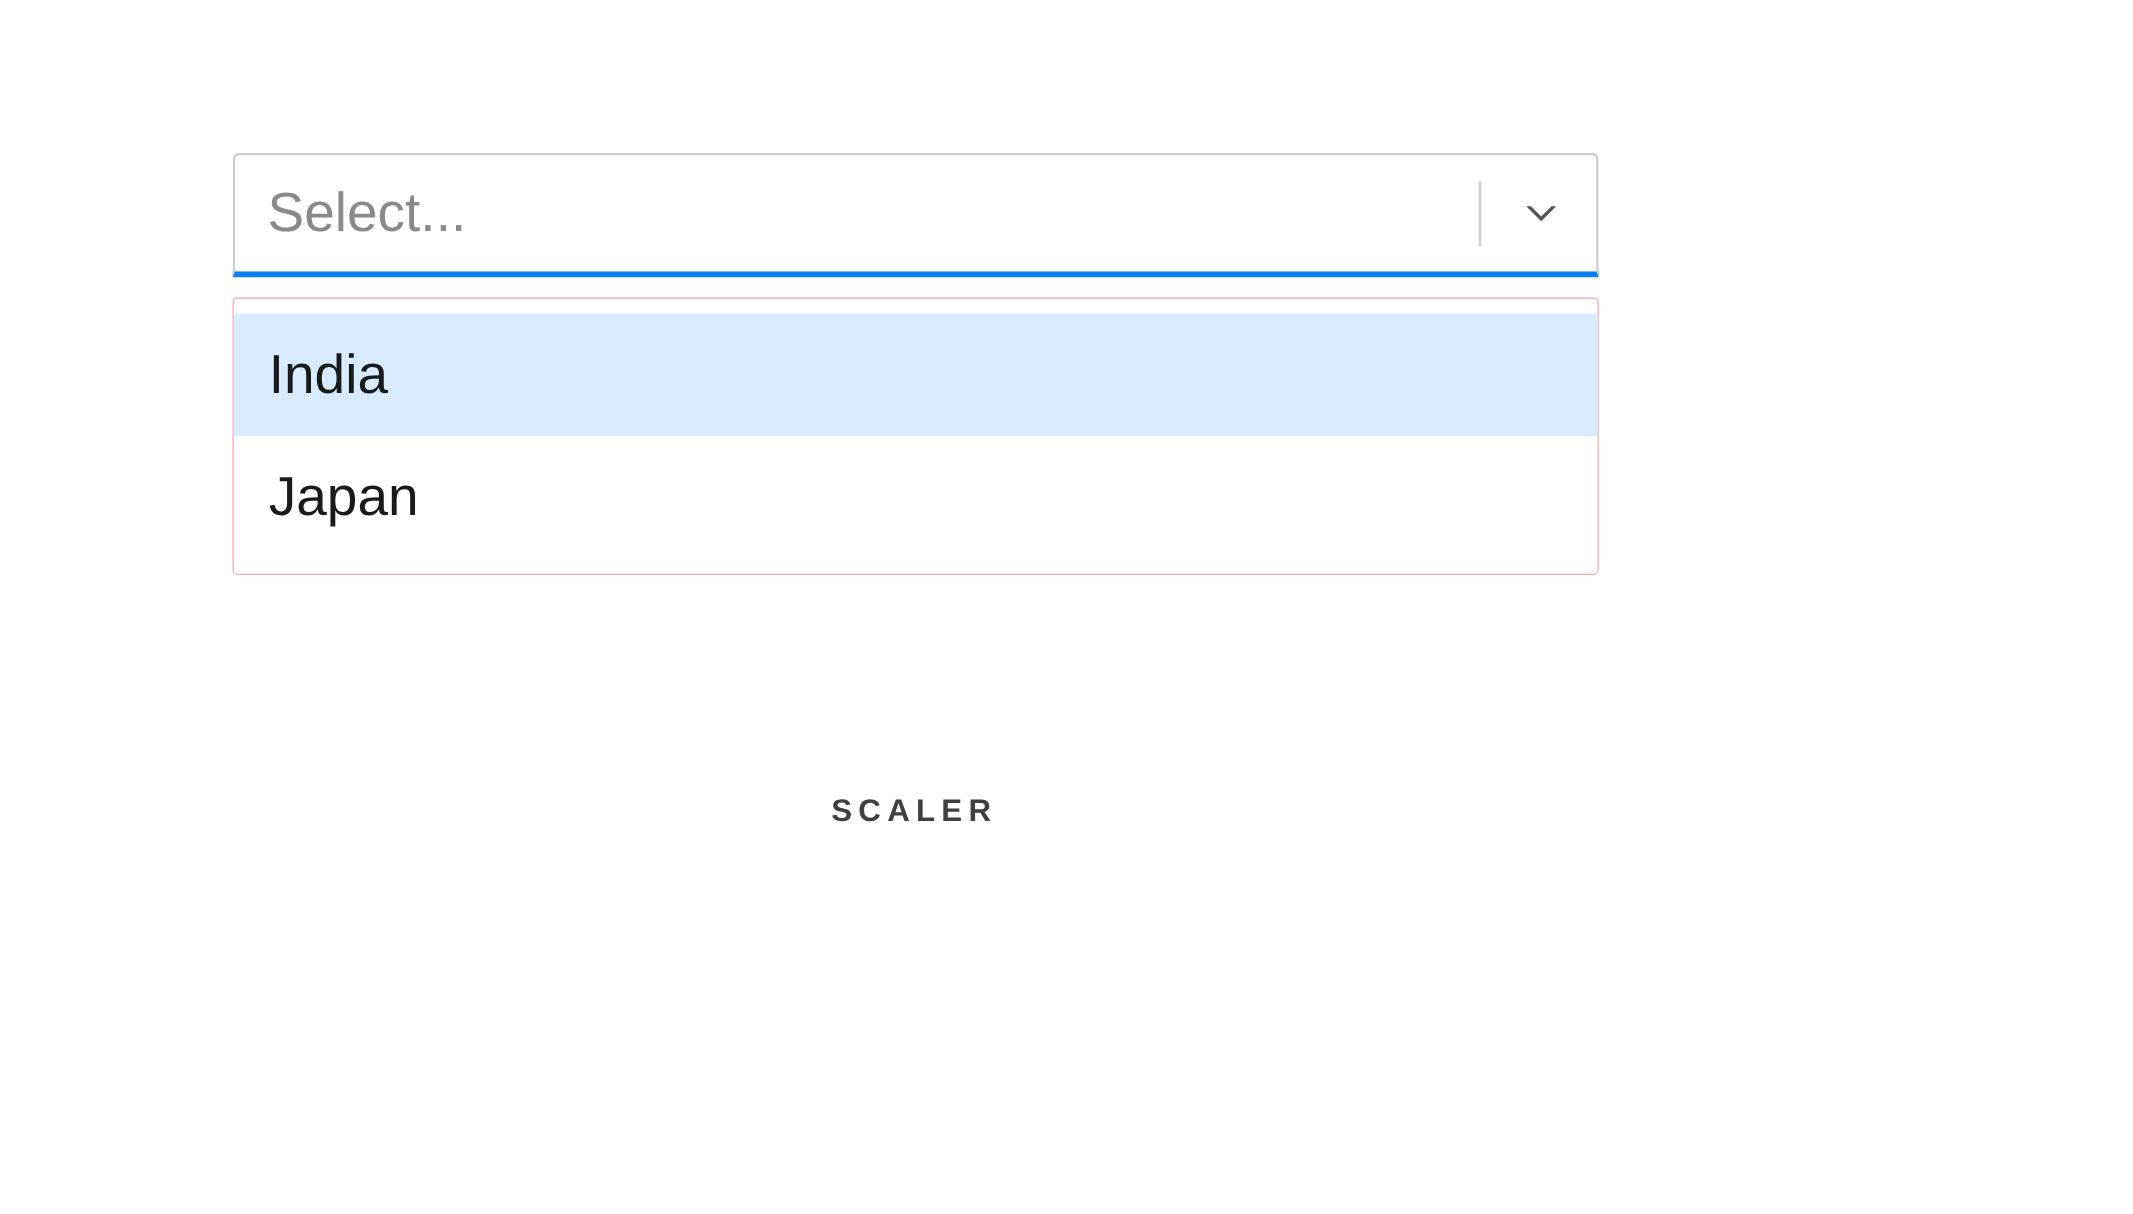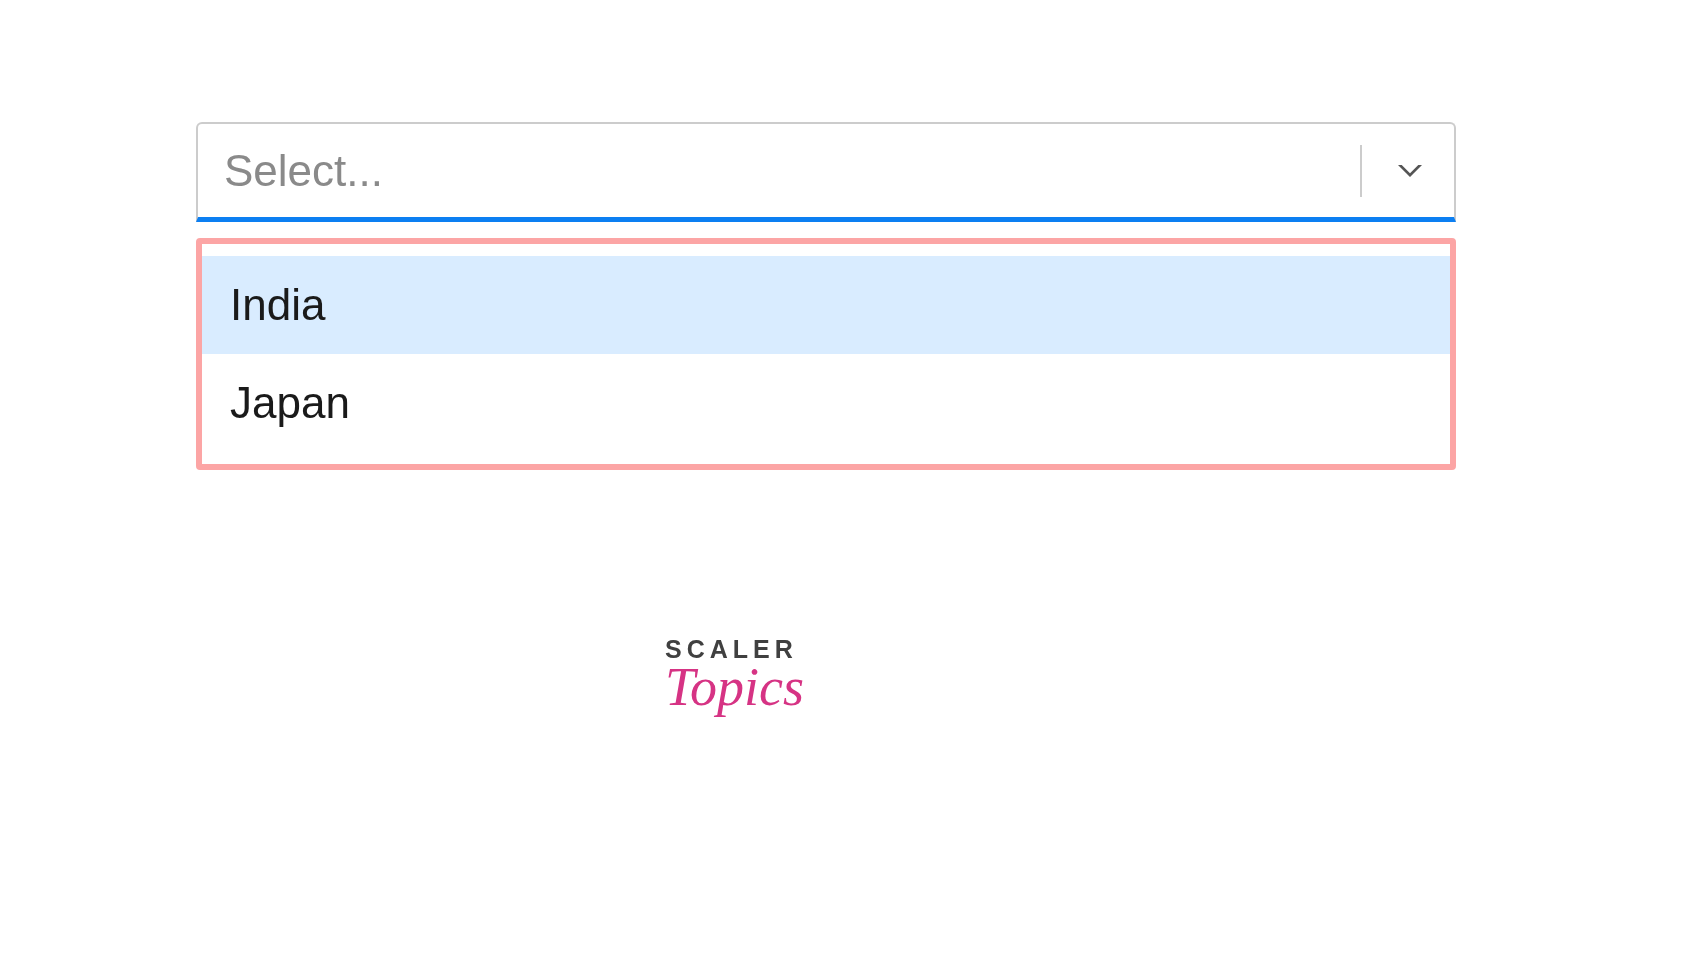"Select..." .select-container { left: 196px -> 186px; width: 1260px -> 1093px }
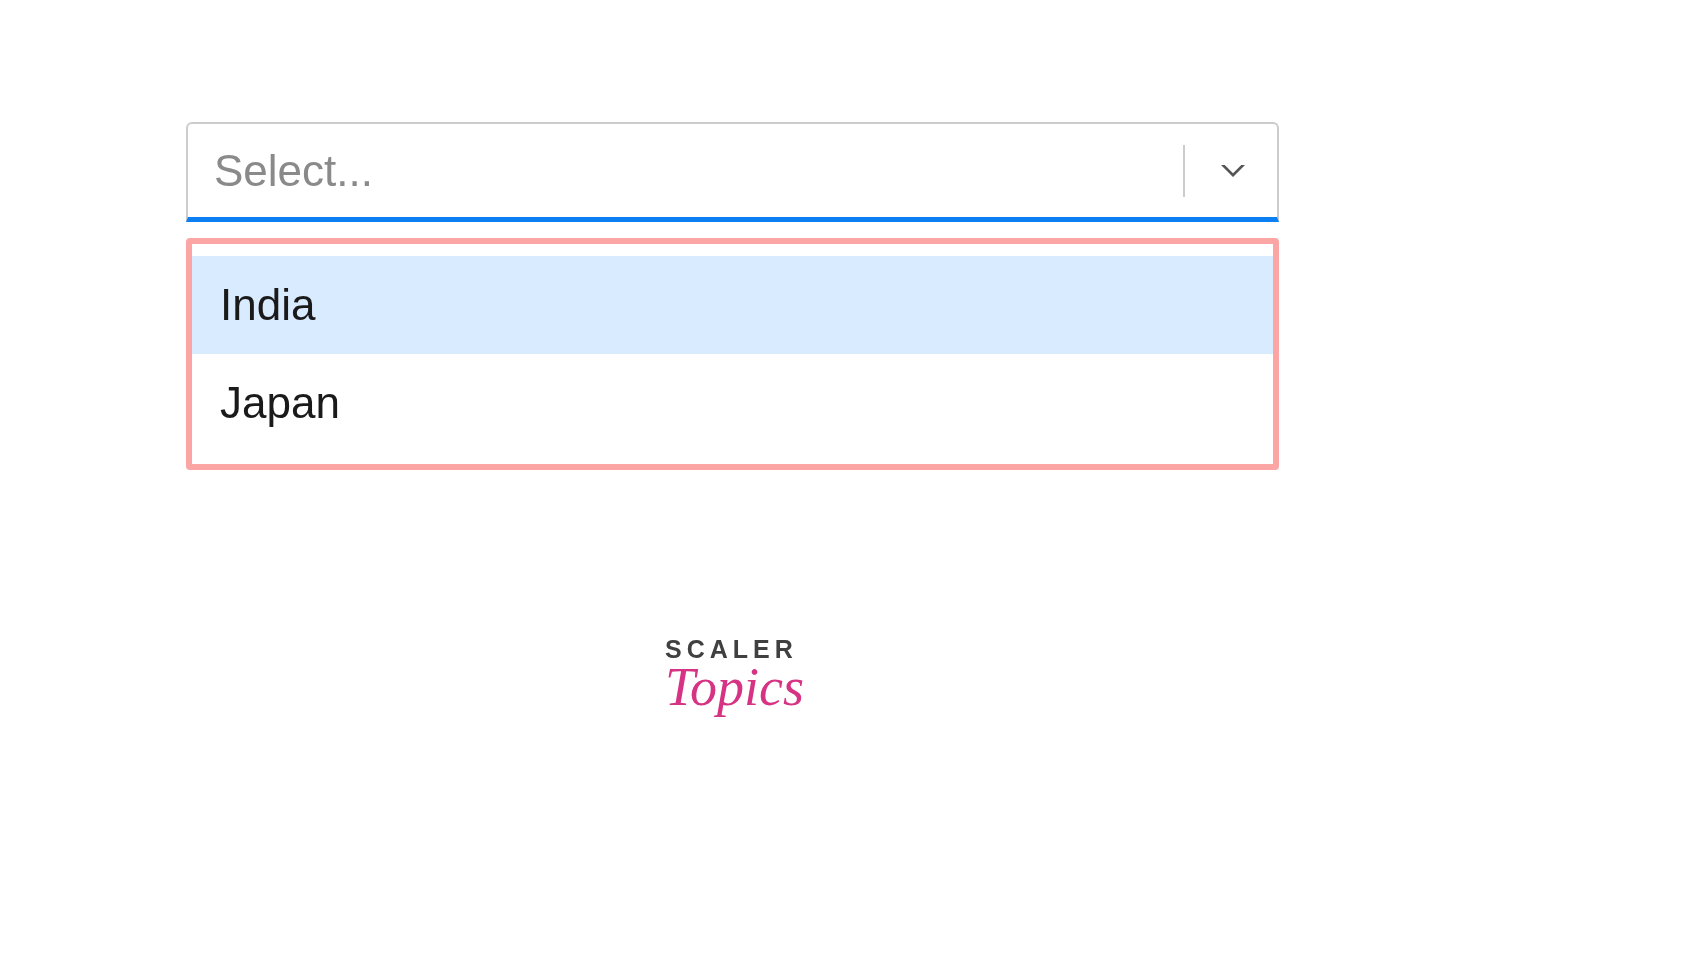"India" .select-menu { border: 6px solid #fca5a5 -> 1px solid #fca5a5 }
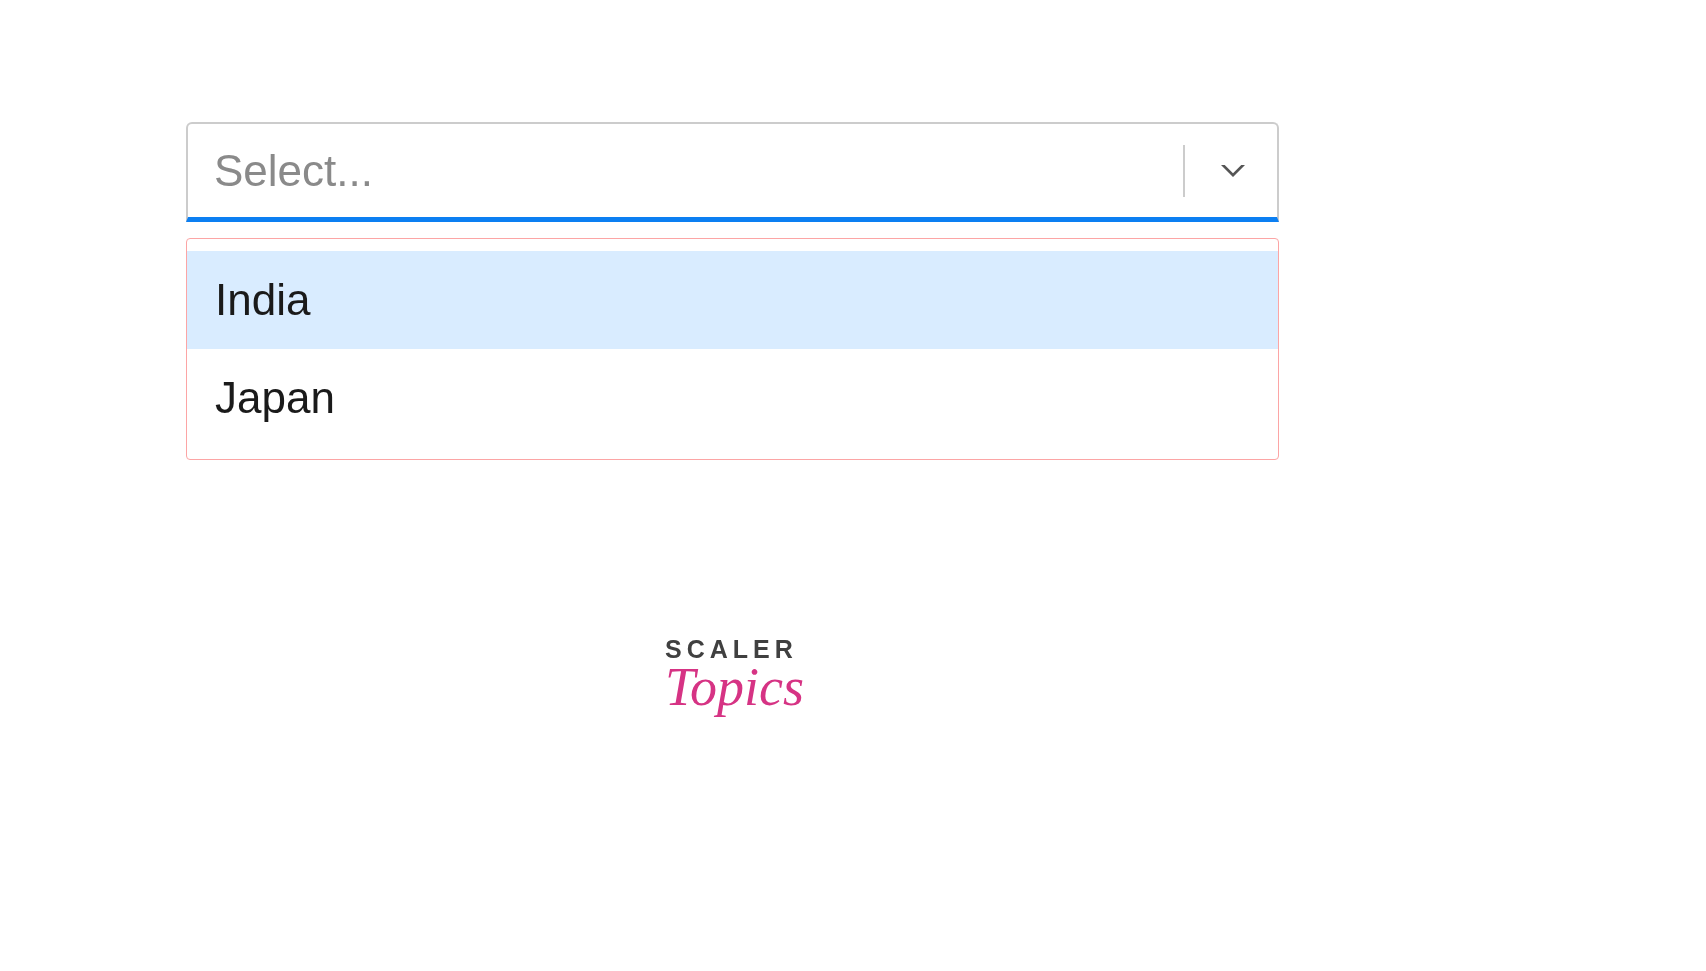"Topics" div.logo-topics { html: <div>Topics</div> -> none }
